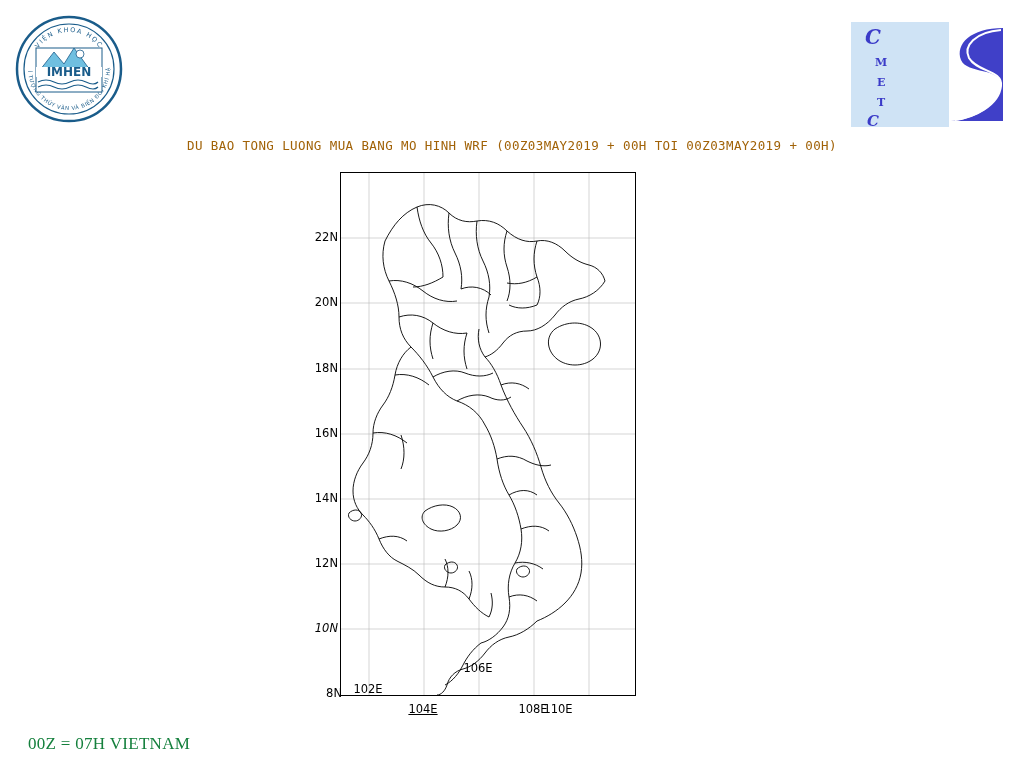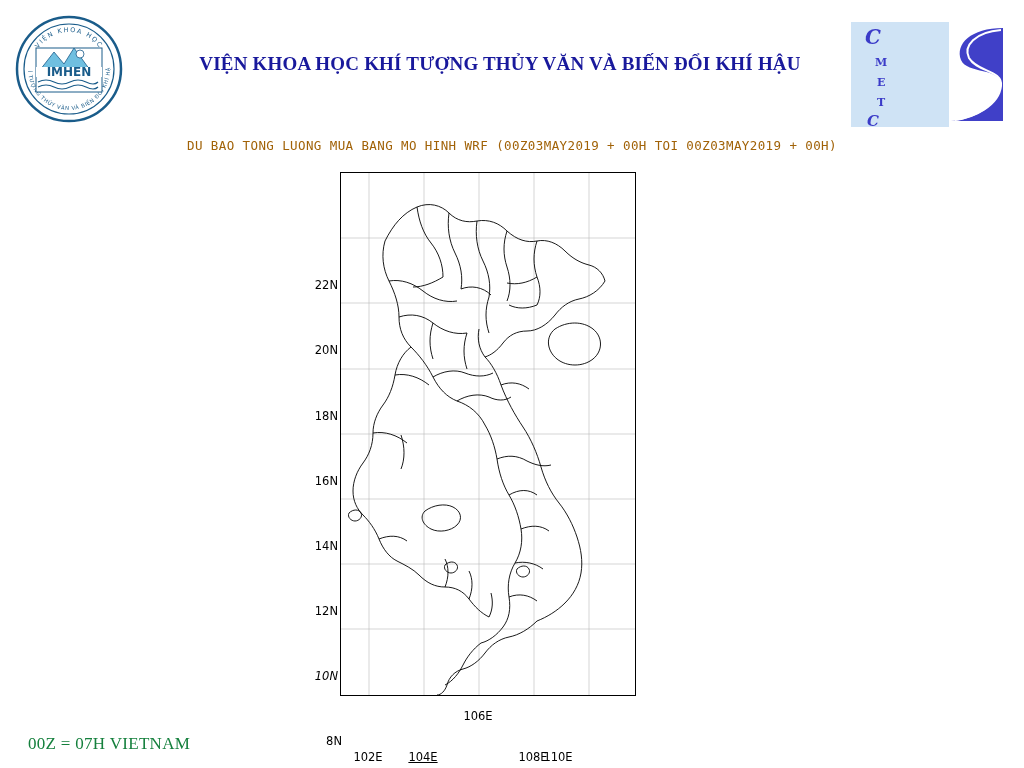"VIỆN KHOA HỌC KHÍ TƯỢNG" div.title-line1 { html: <div>VIỆN KHOA HỌC KHÍ TƯỢNG THỦY VĂN VÀ BIẾN ĐỔI KHÍ HẬU</div> -> none }
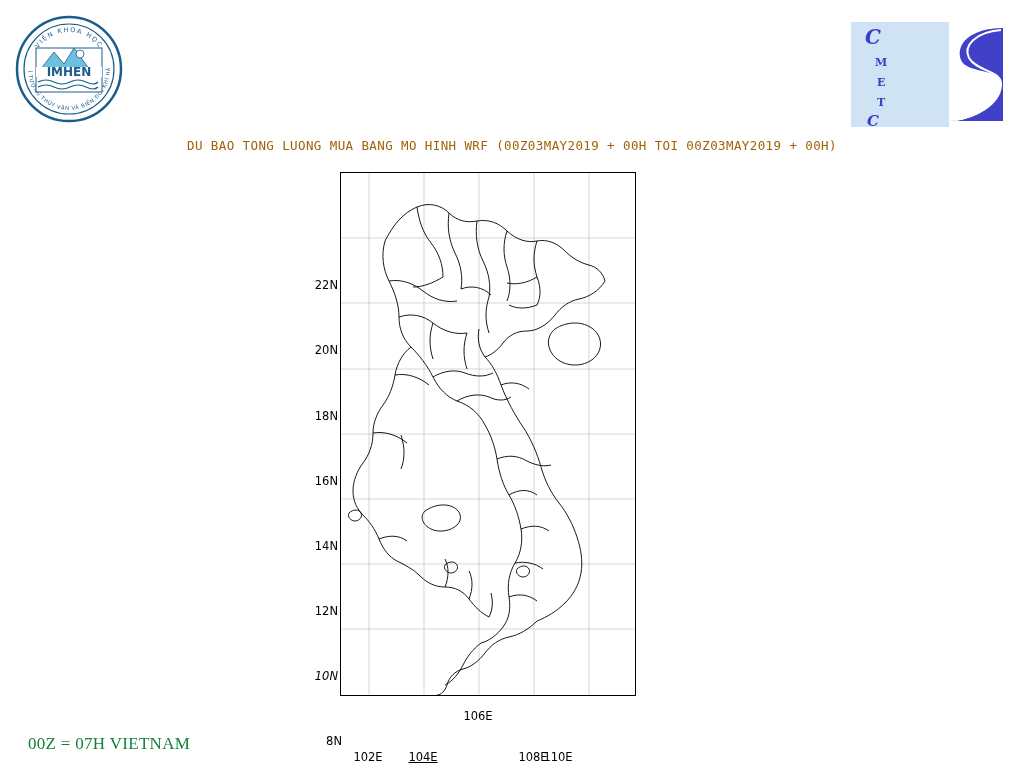"22N" .axis-label { margin-top: 48px -> none }
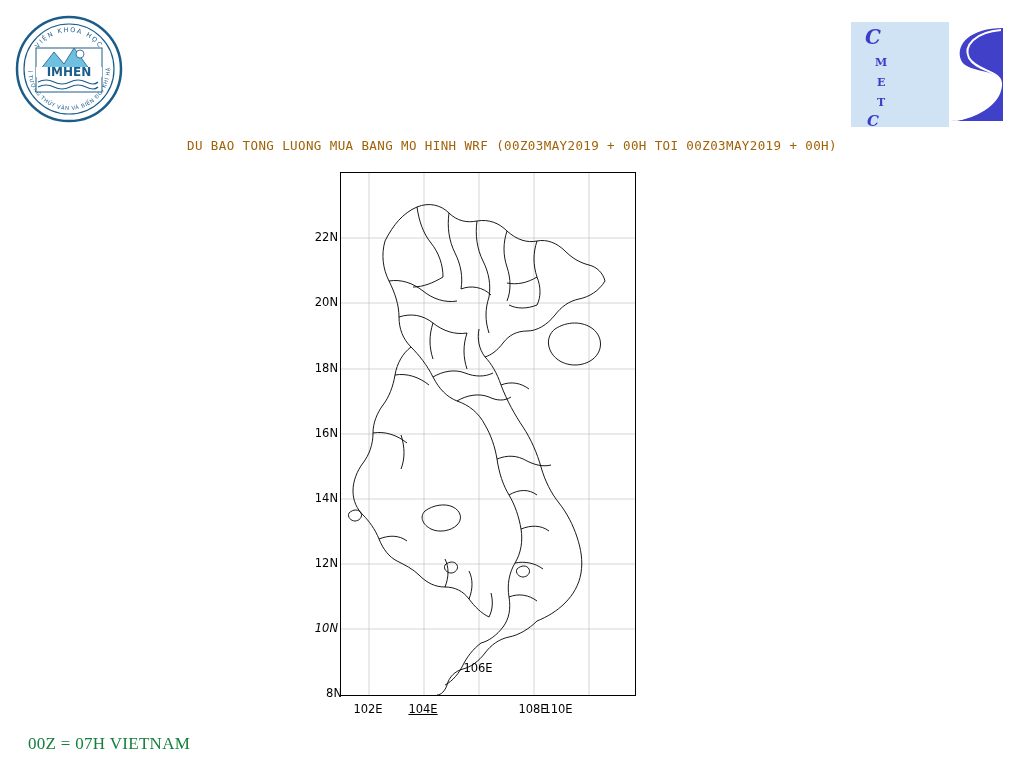"102E" div.axis-label { top: 702px -> 682px }
